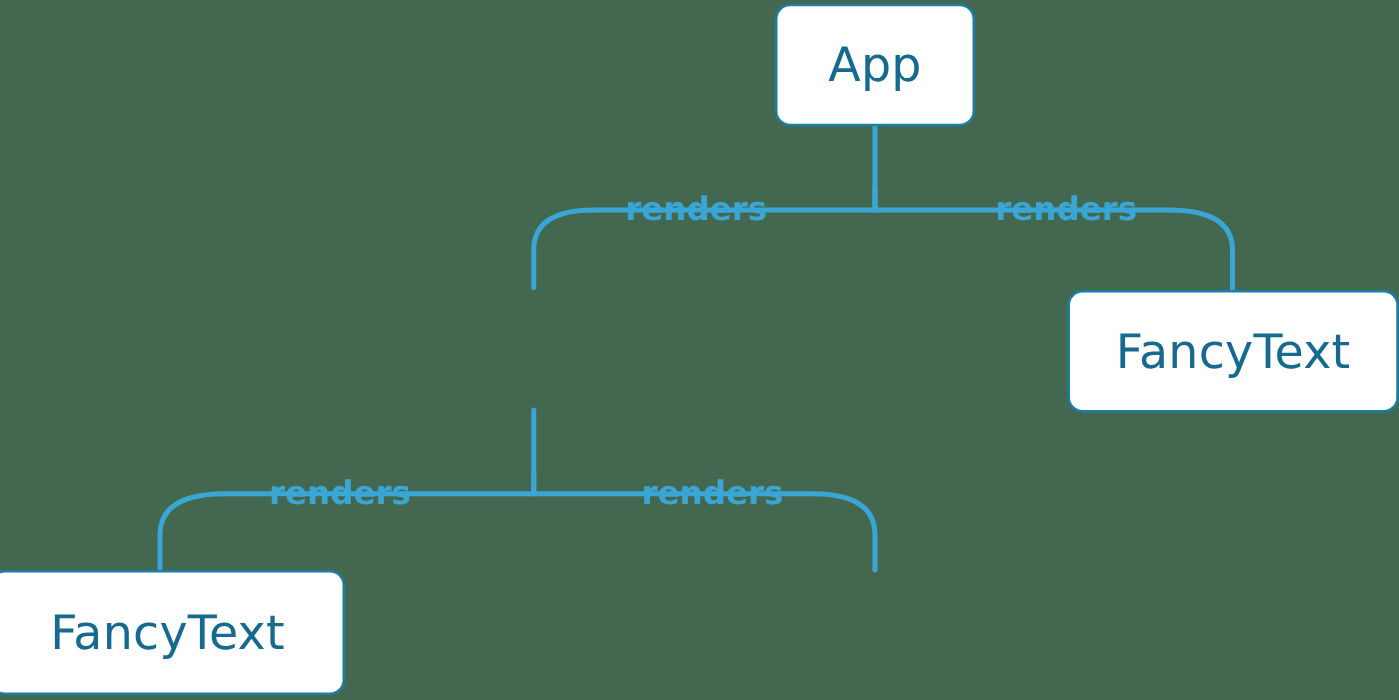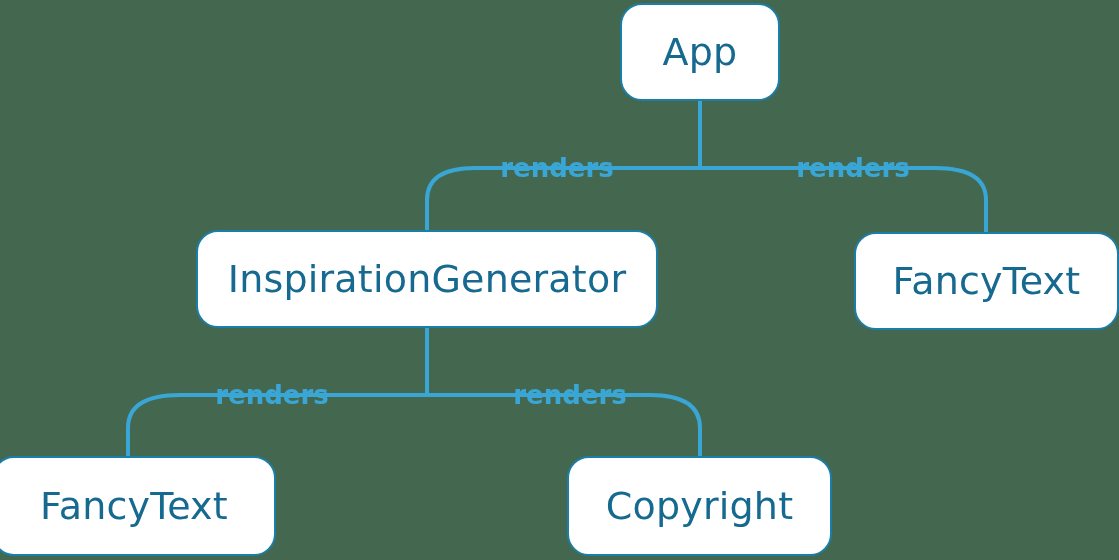"App" .node { border-radius: 22px -> 12px }
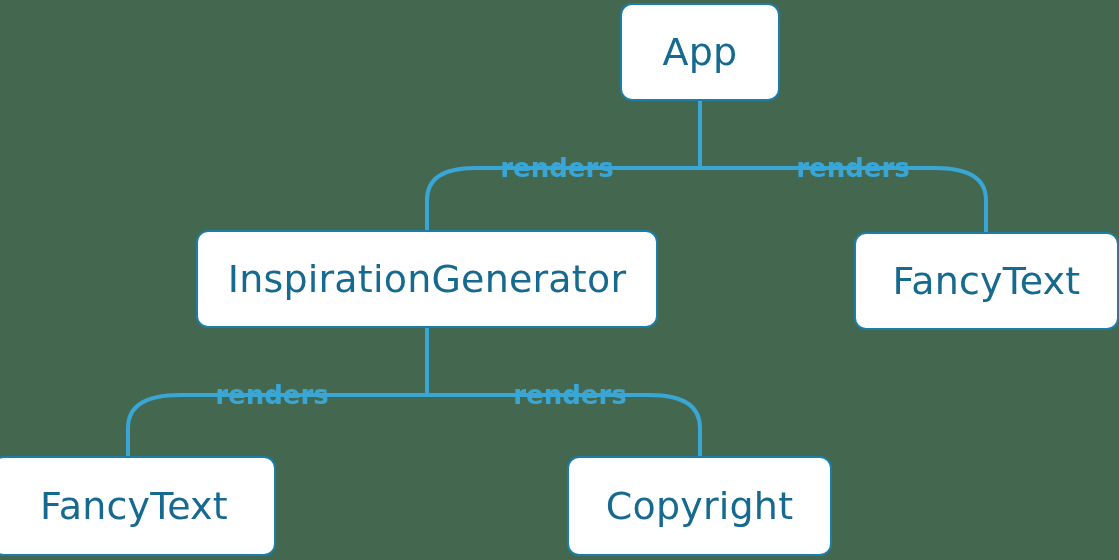"InspirationGenerator" div.node { html: <div>InspirationGenerator</div> -> none }
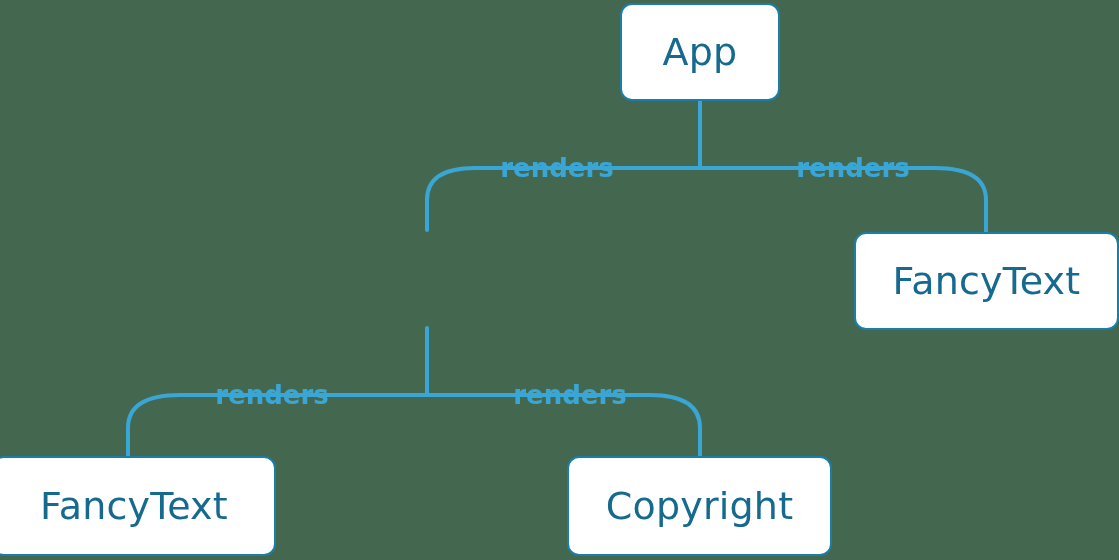"Copyright" div.node { html: <div>Copyright</div> -> none }
